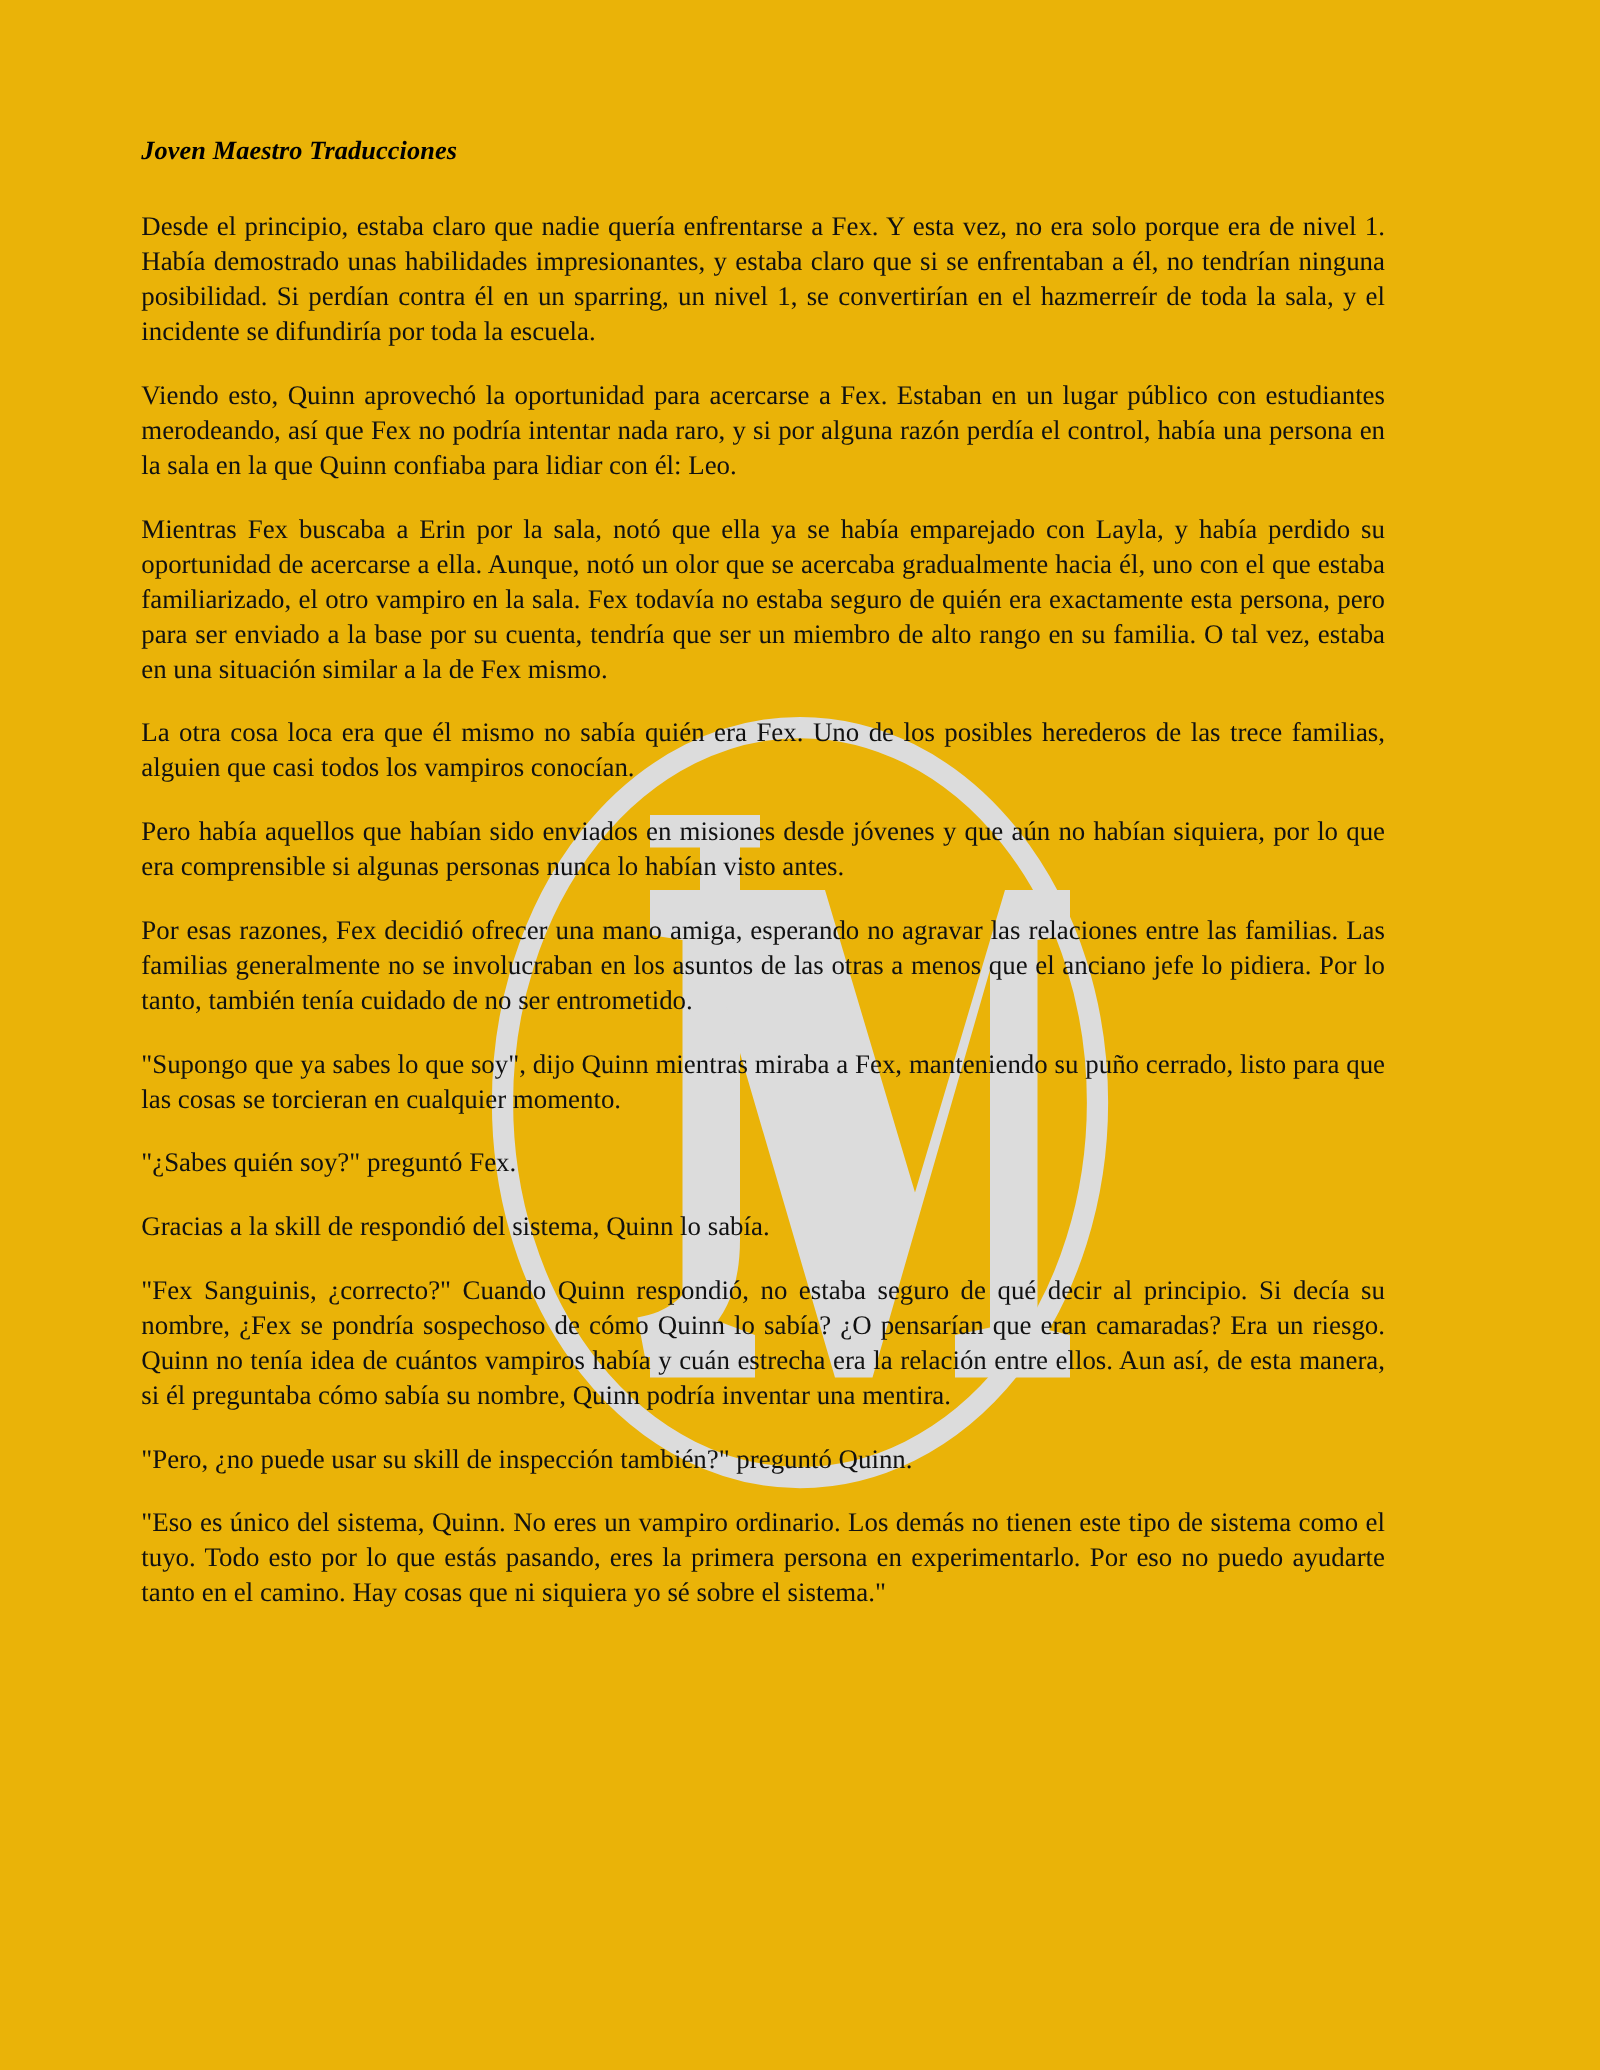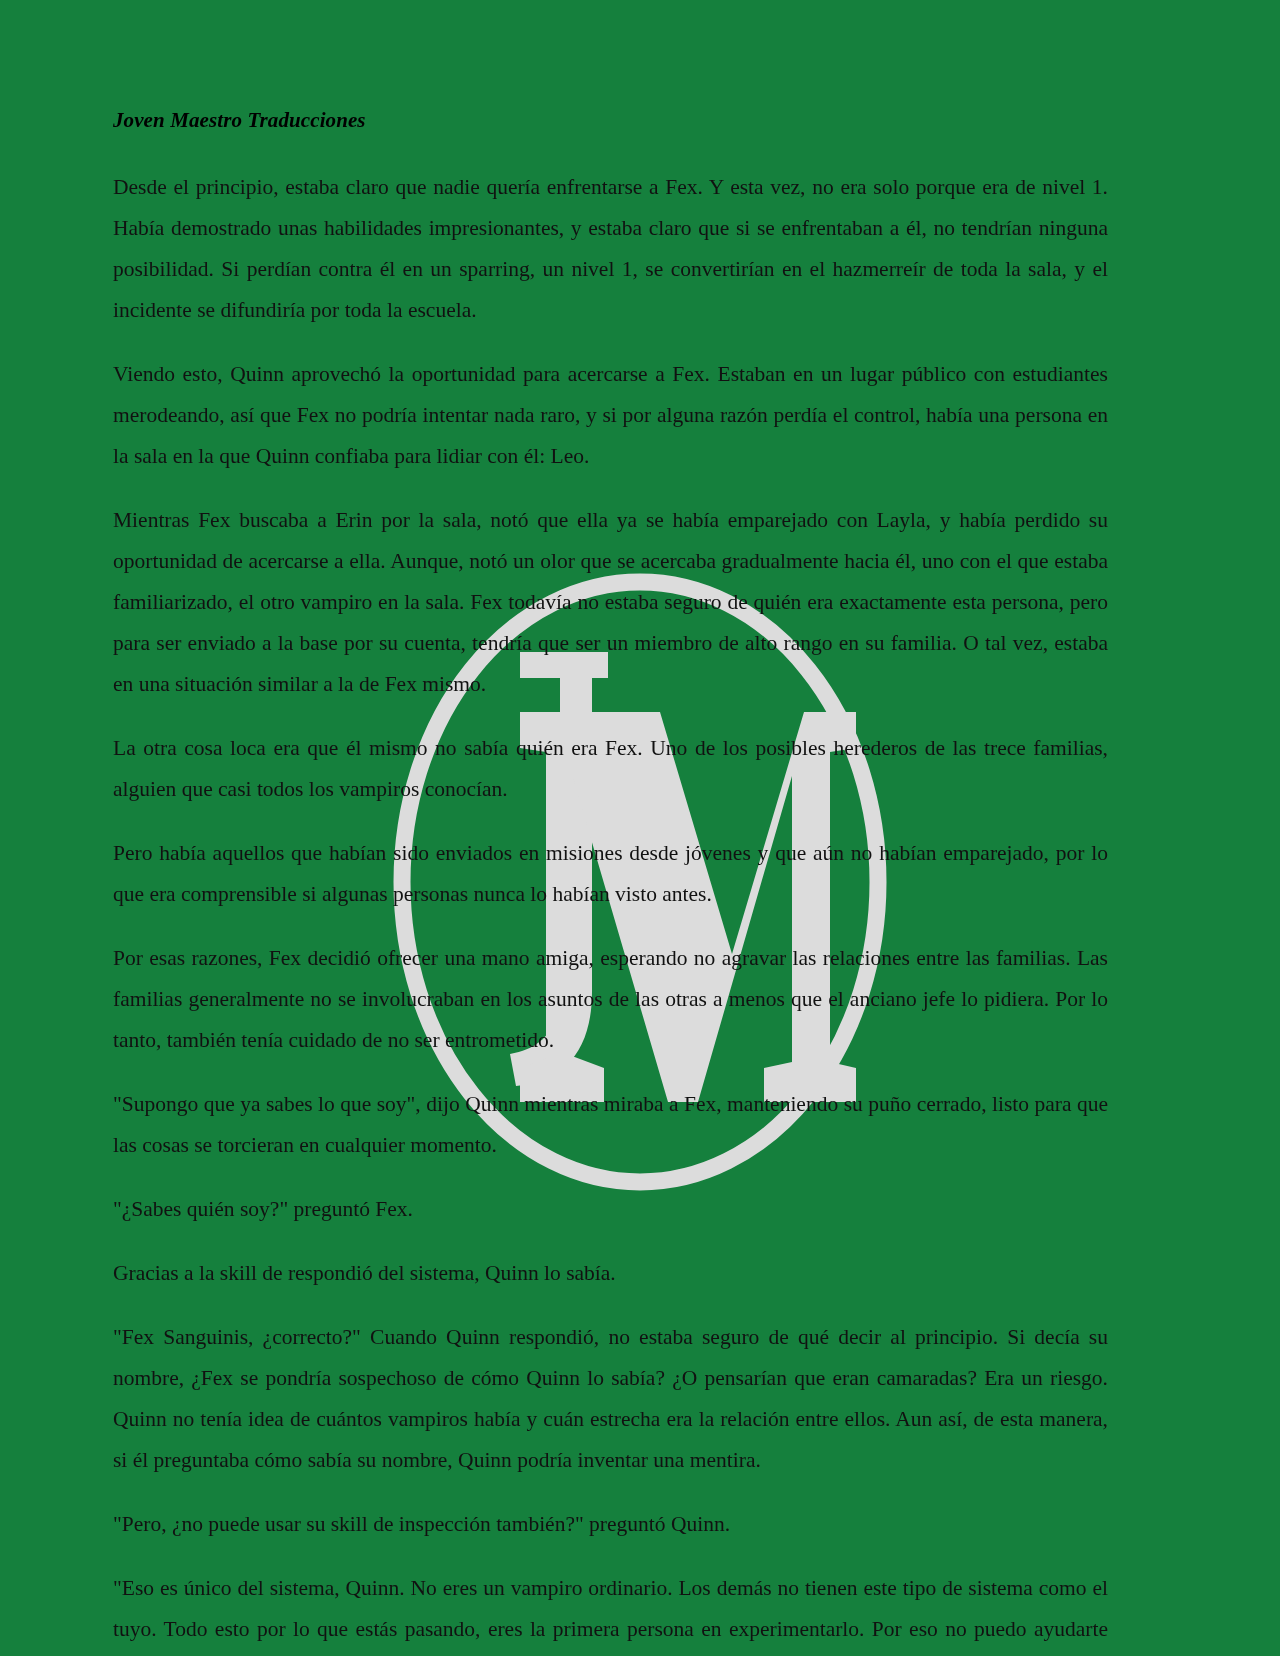"Joven Maestro Traducciones" .page { background: #15803d -> #eab308 }
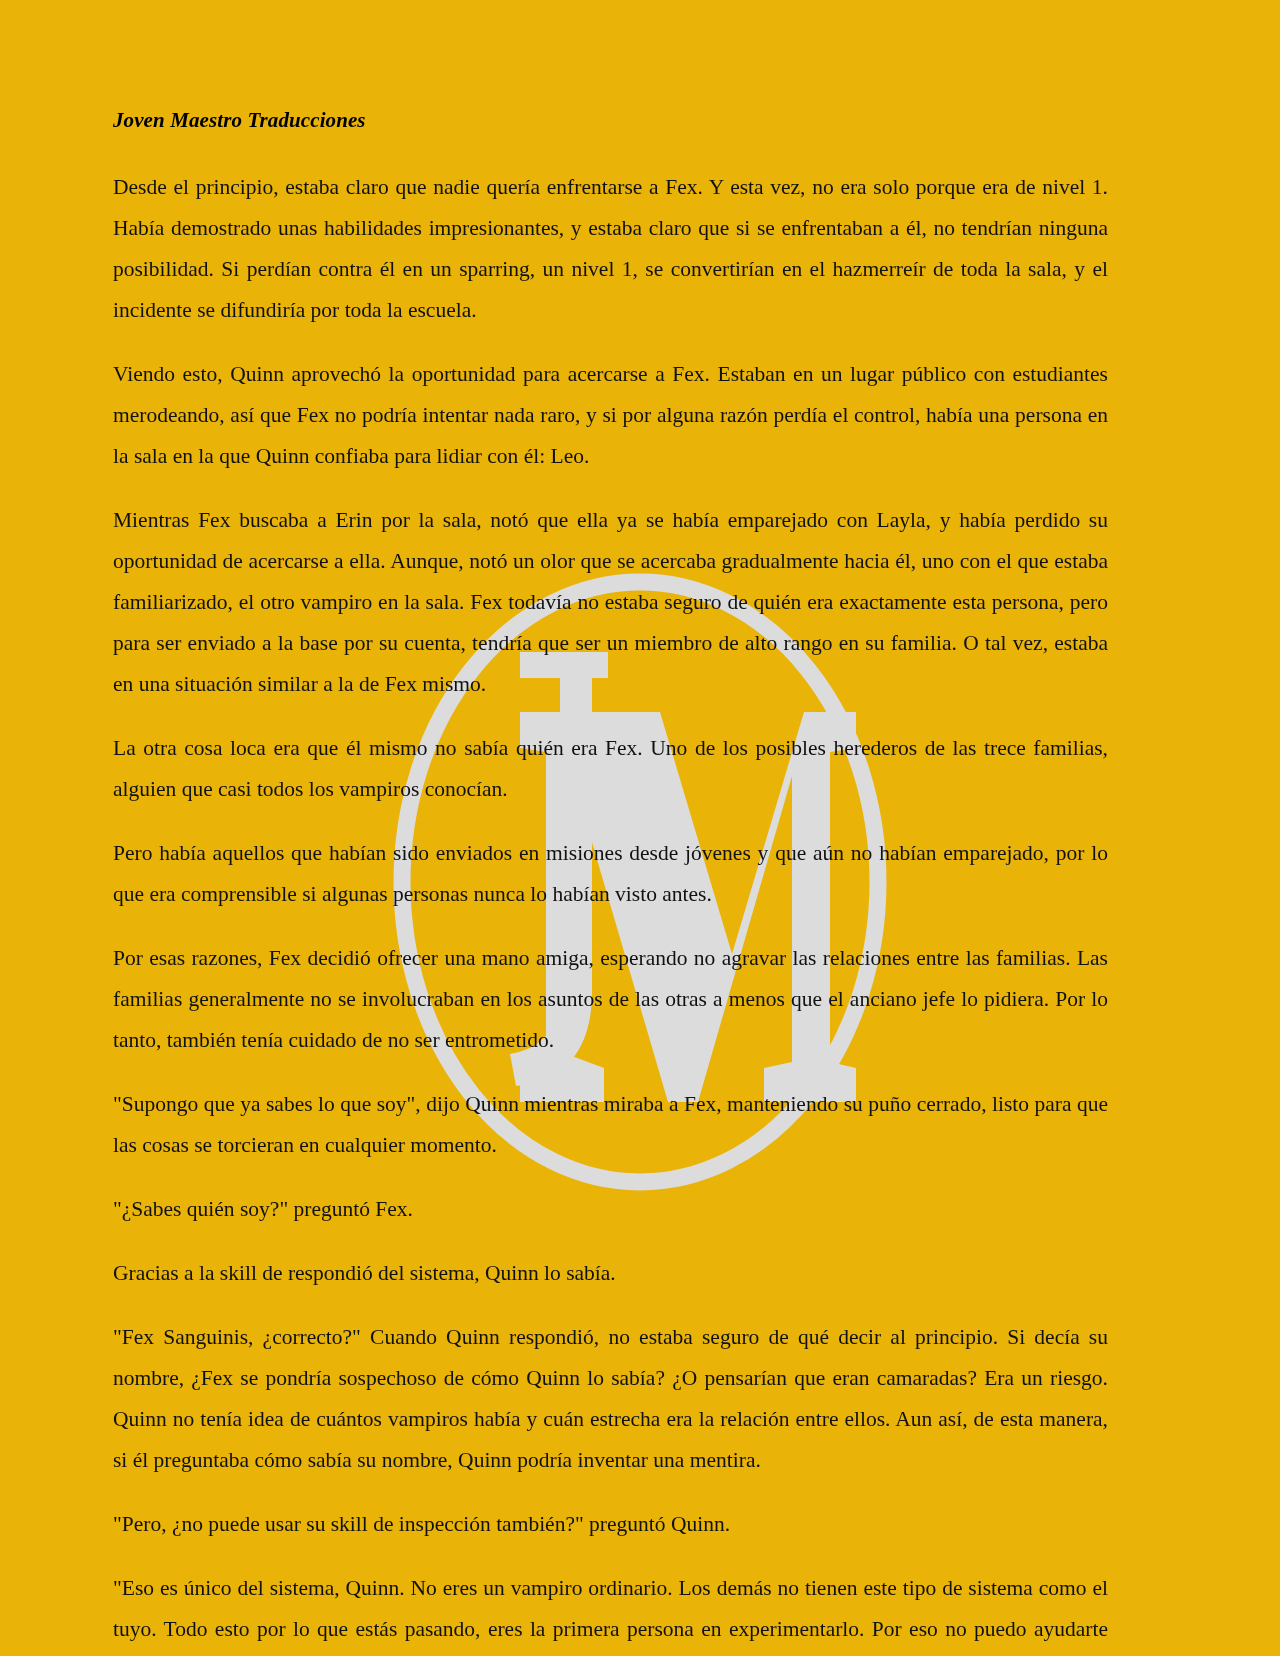"Desde el principio, estaba claro" .para { line-height: 41px -> 28px }
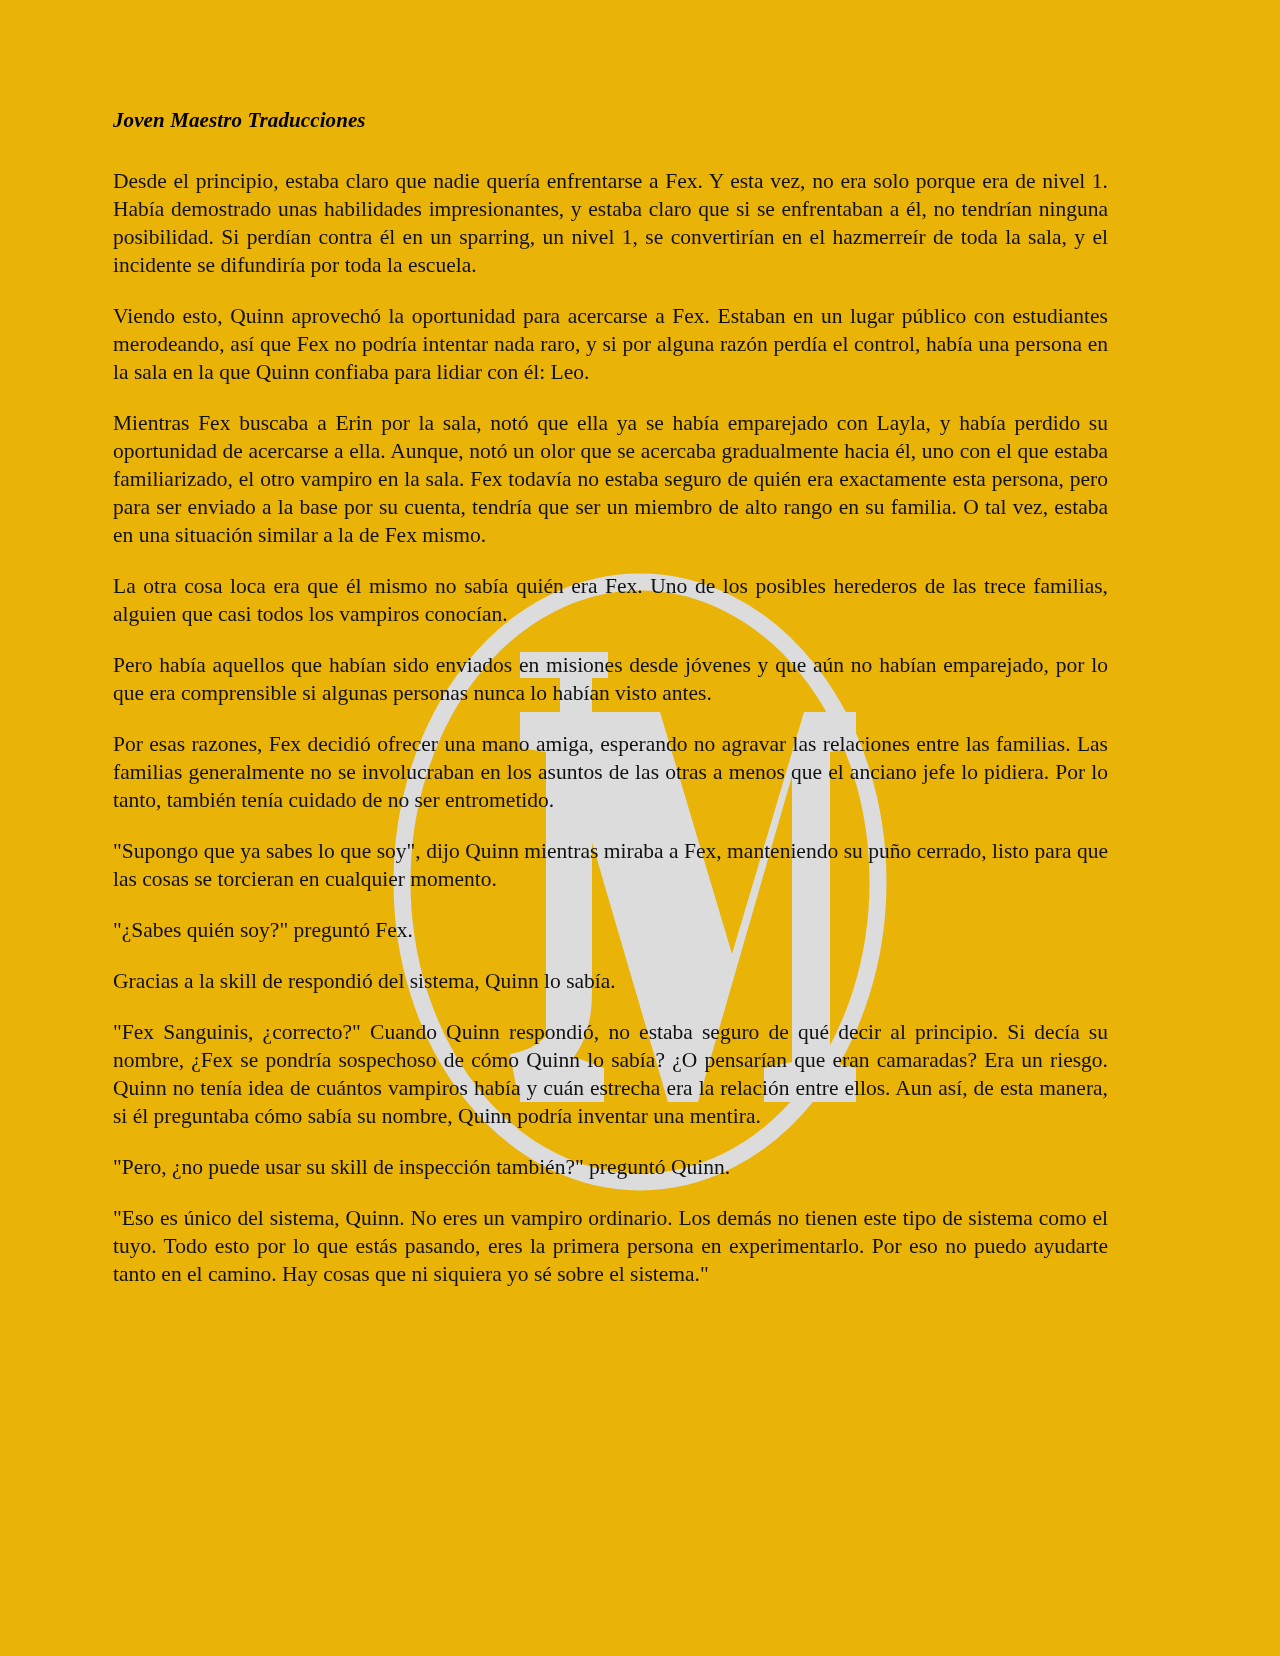"Pero había aquellos que habían" p.para { text: emparejado -> siquiera }
